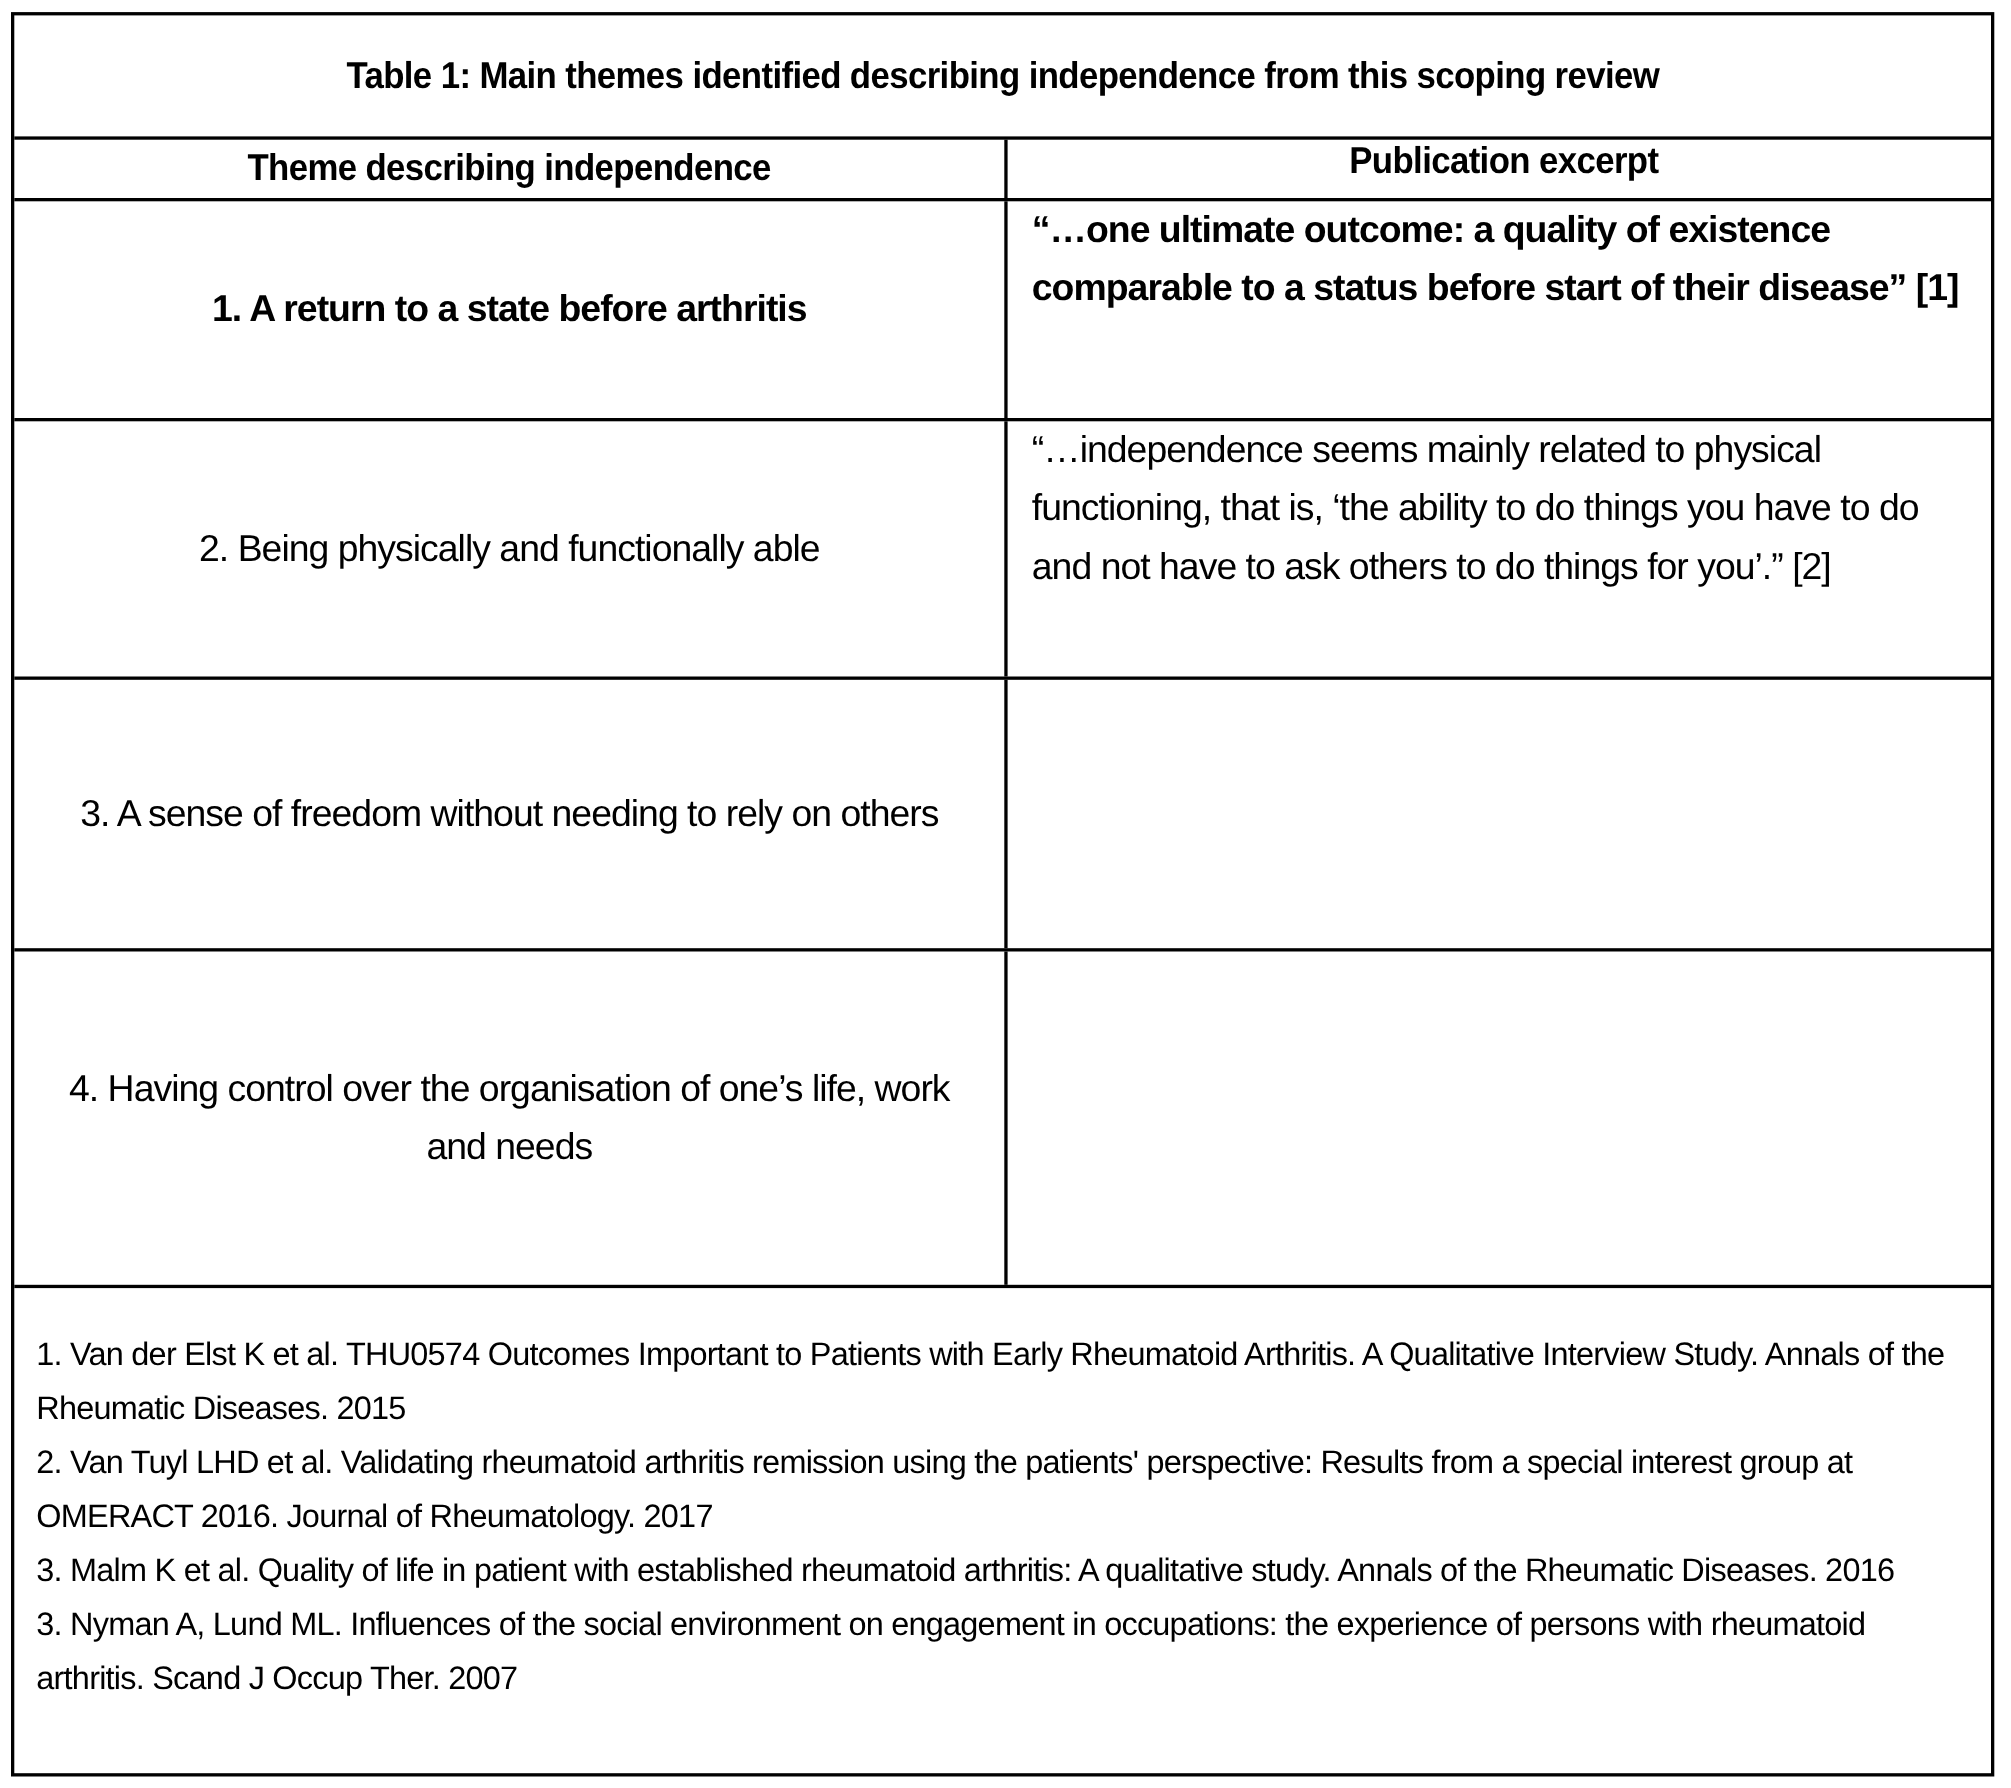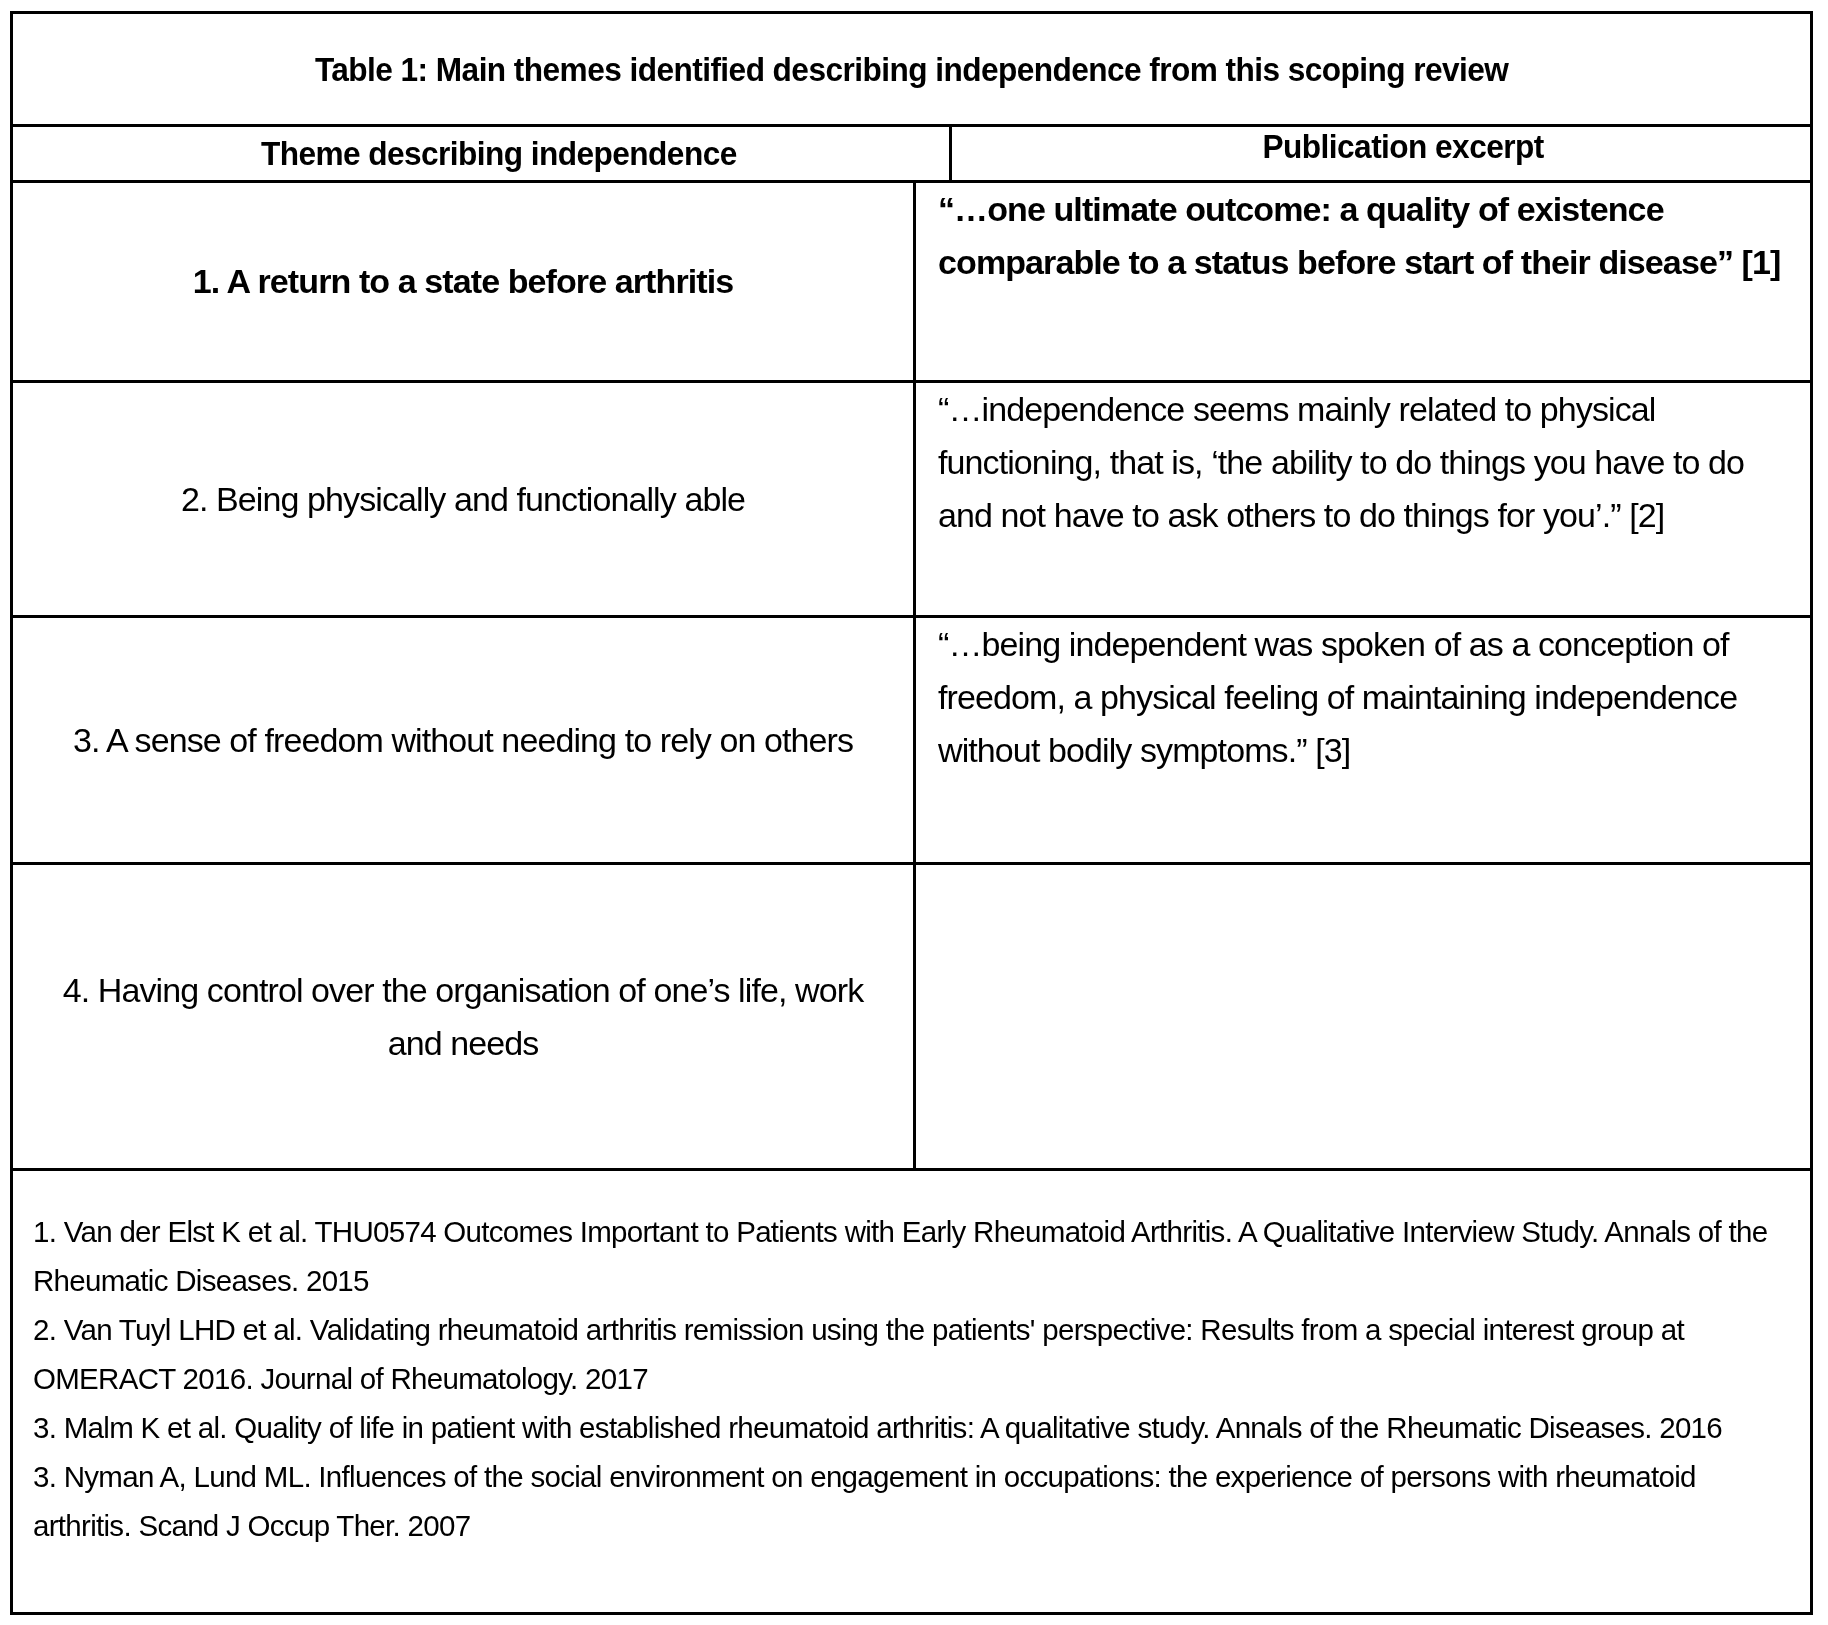"Theme describing independence" .header-row .cell-left, .header-row .cell-right { margin-left: 36px -> none }
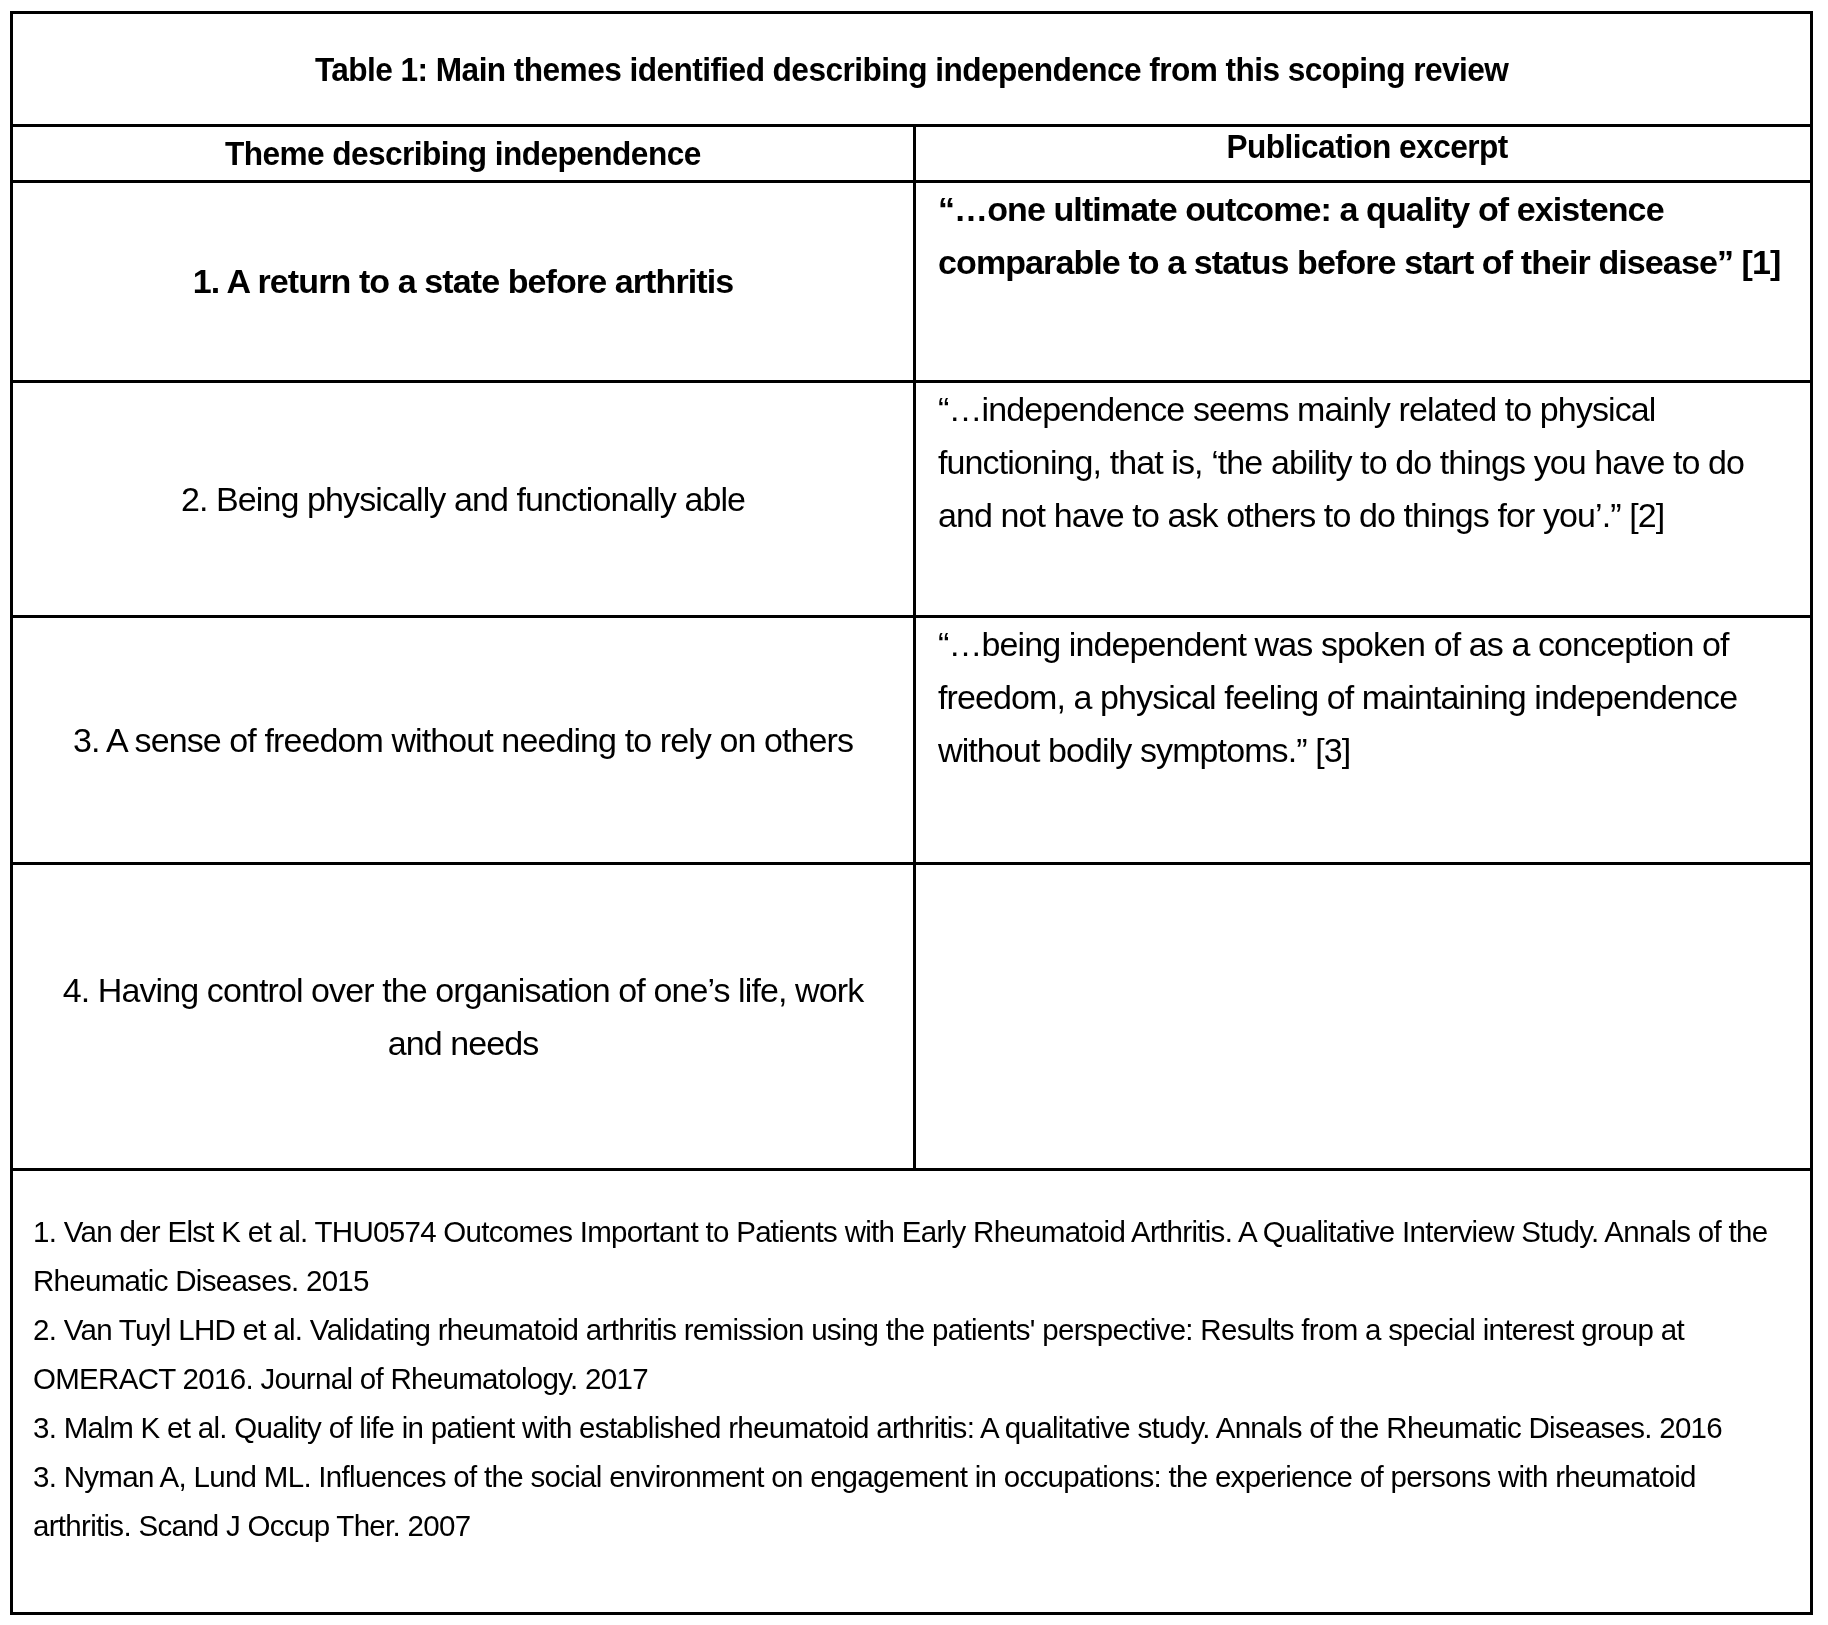"“…being independent was spoken of" div.cell-right { html: <div> <span>“…being independent was spoken of as a conception of freedom, a physical feeling of maintaining independence without bodily symptoms.” [3]</span> </div> -> none }
